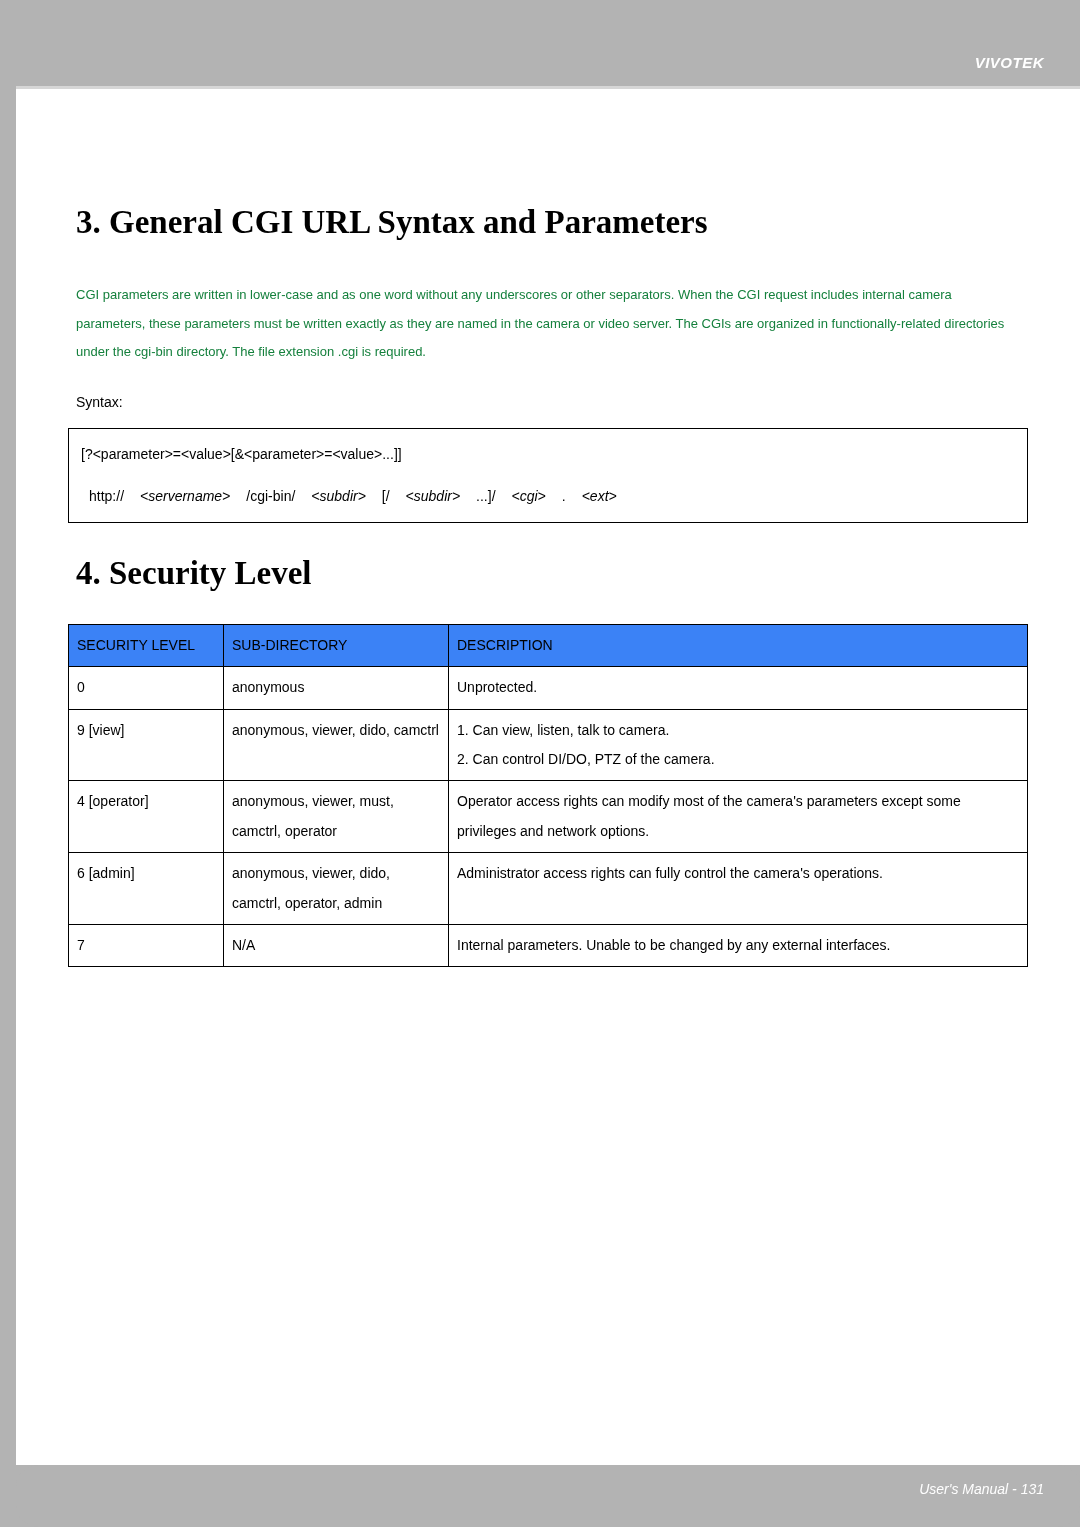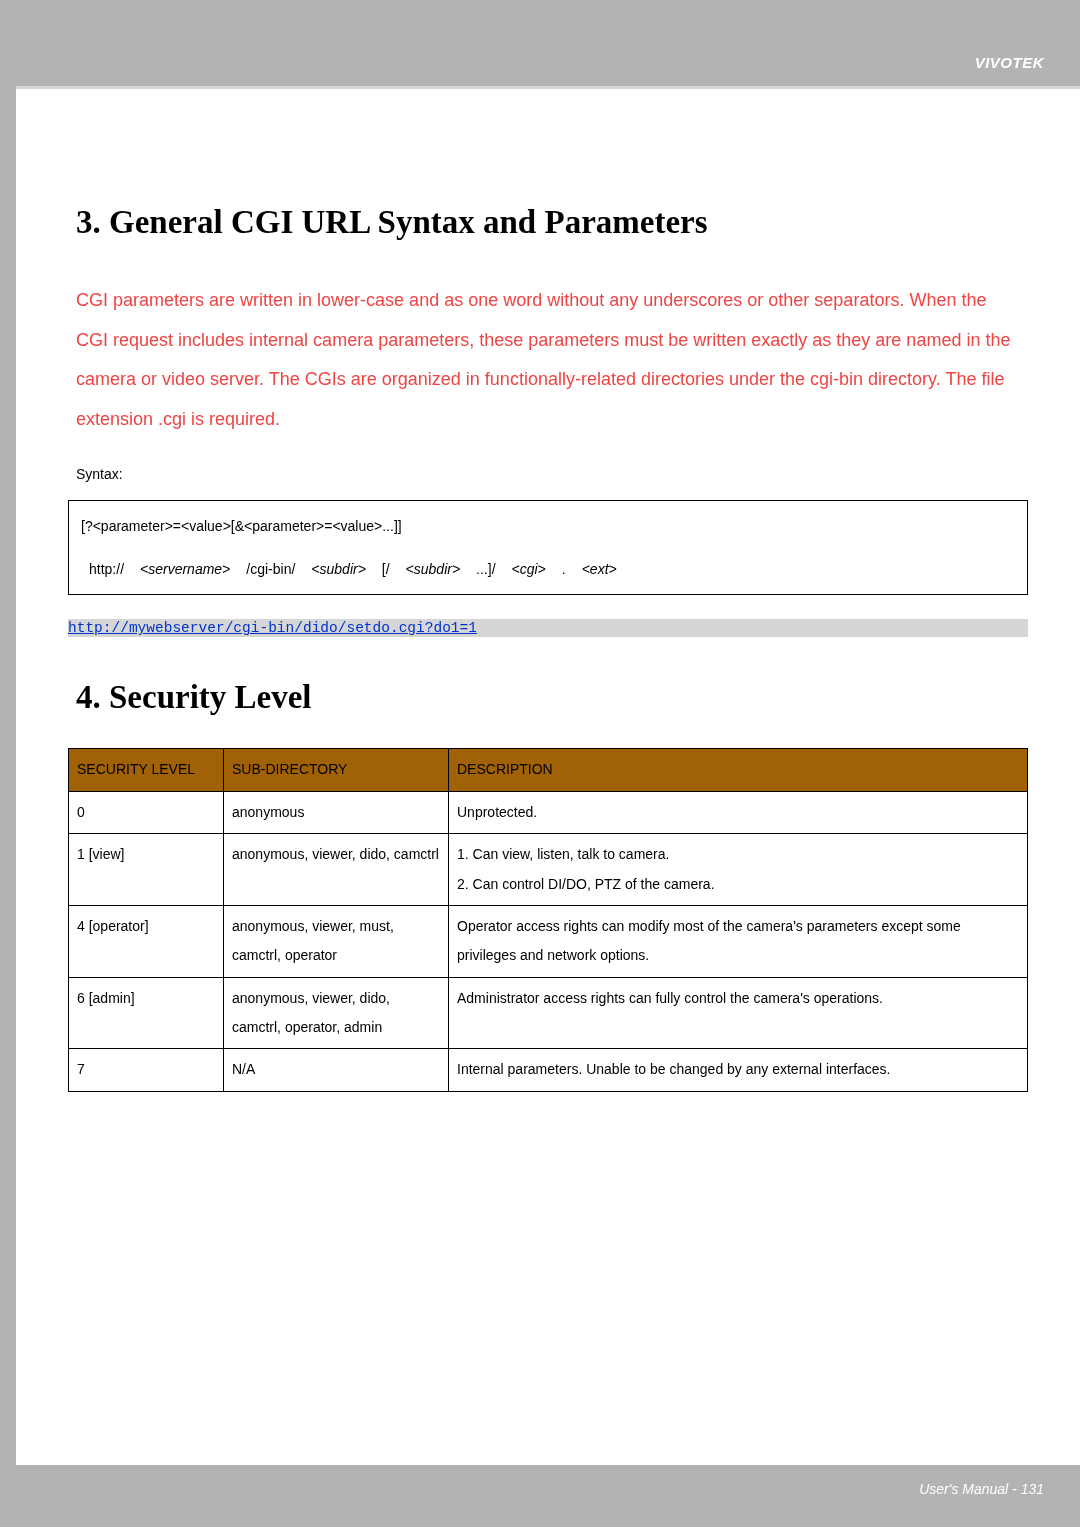"CGI parameters are written in" .body-text { color: #ef4444 -> #15803d; font-size: 18px -> 13px }
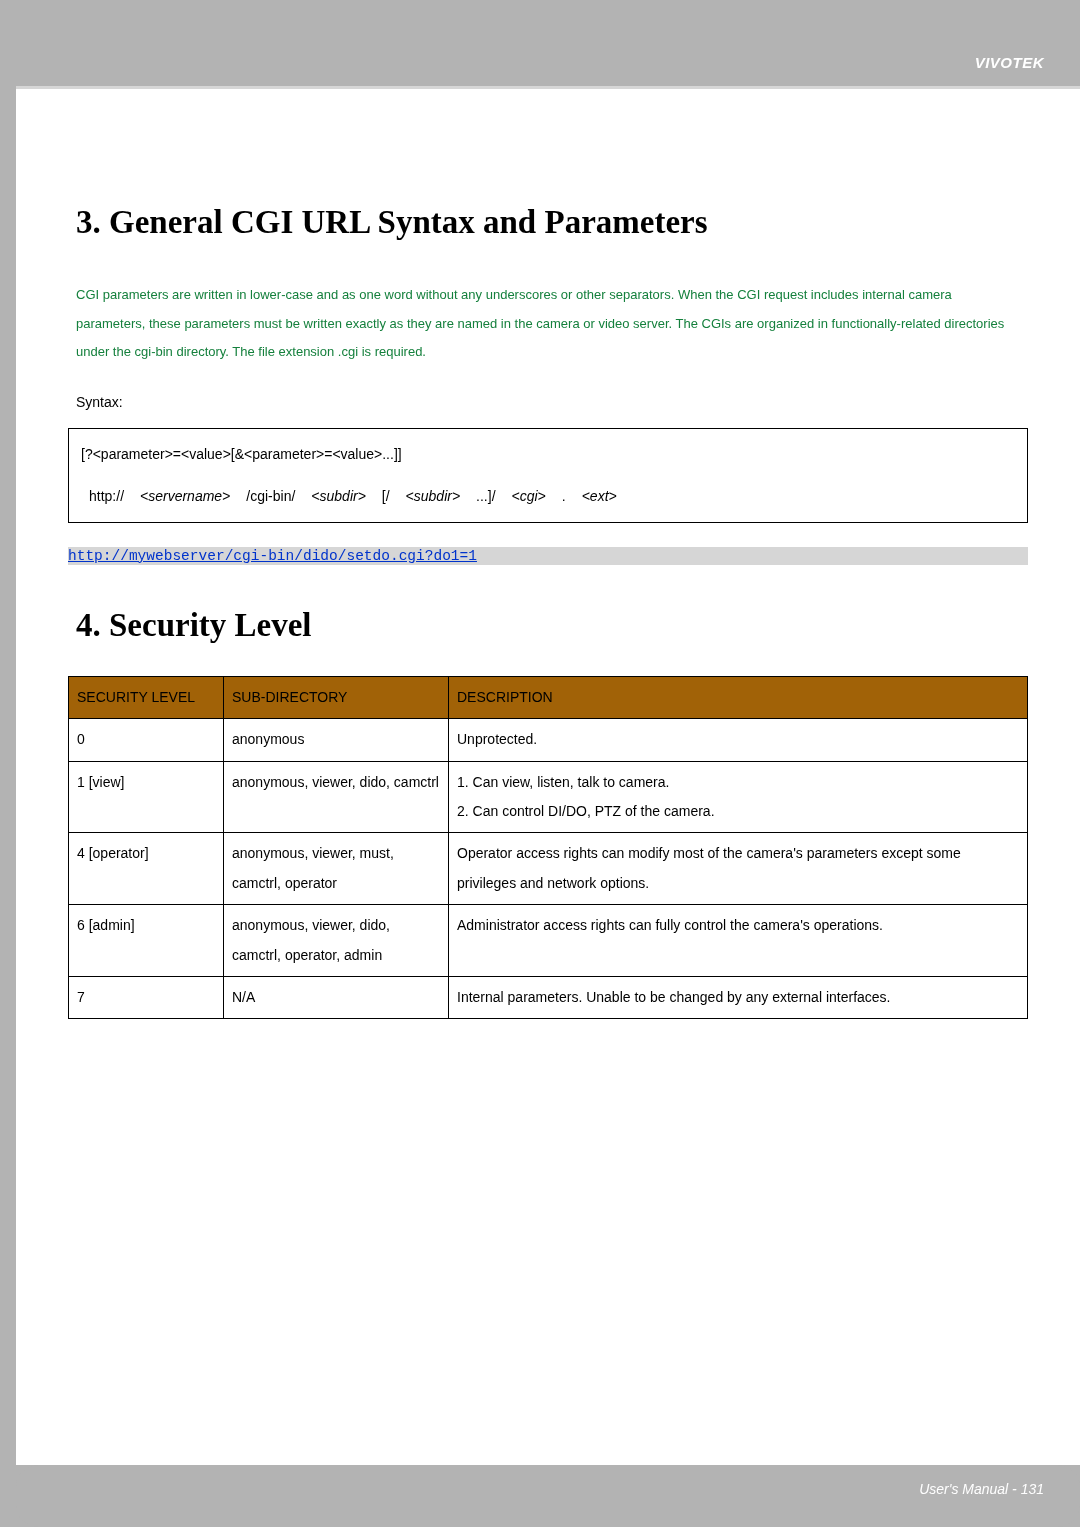"http://mywebserver/cgi-bin/dido/setdo.cg" a.example-url { html: <a>http://mywebserver/cgi-bin/dido/setdo.cgi?do1=1</a> -> none }
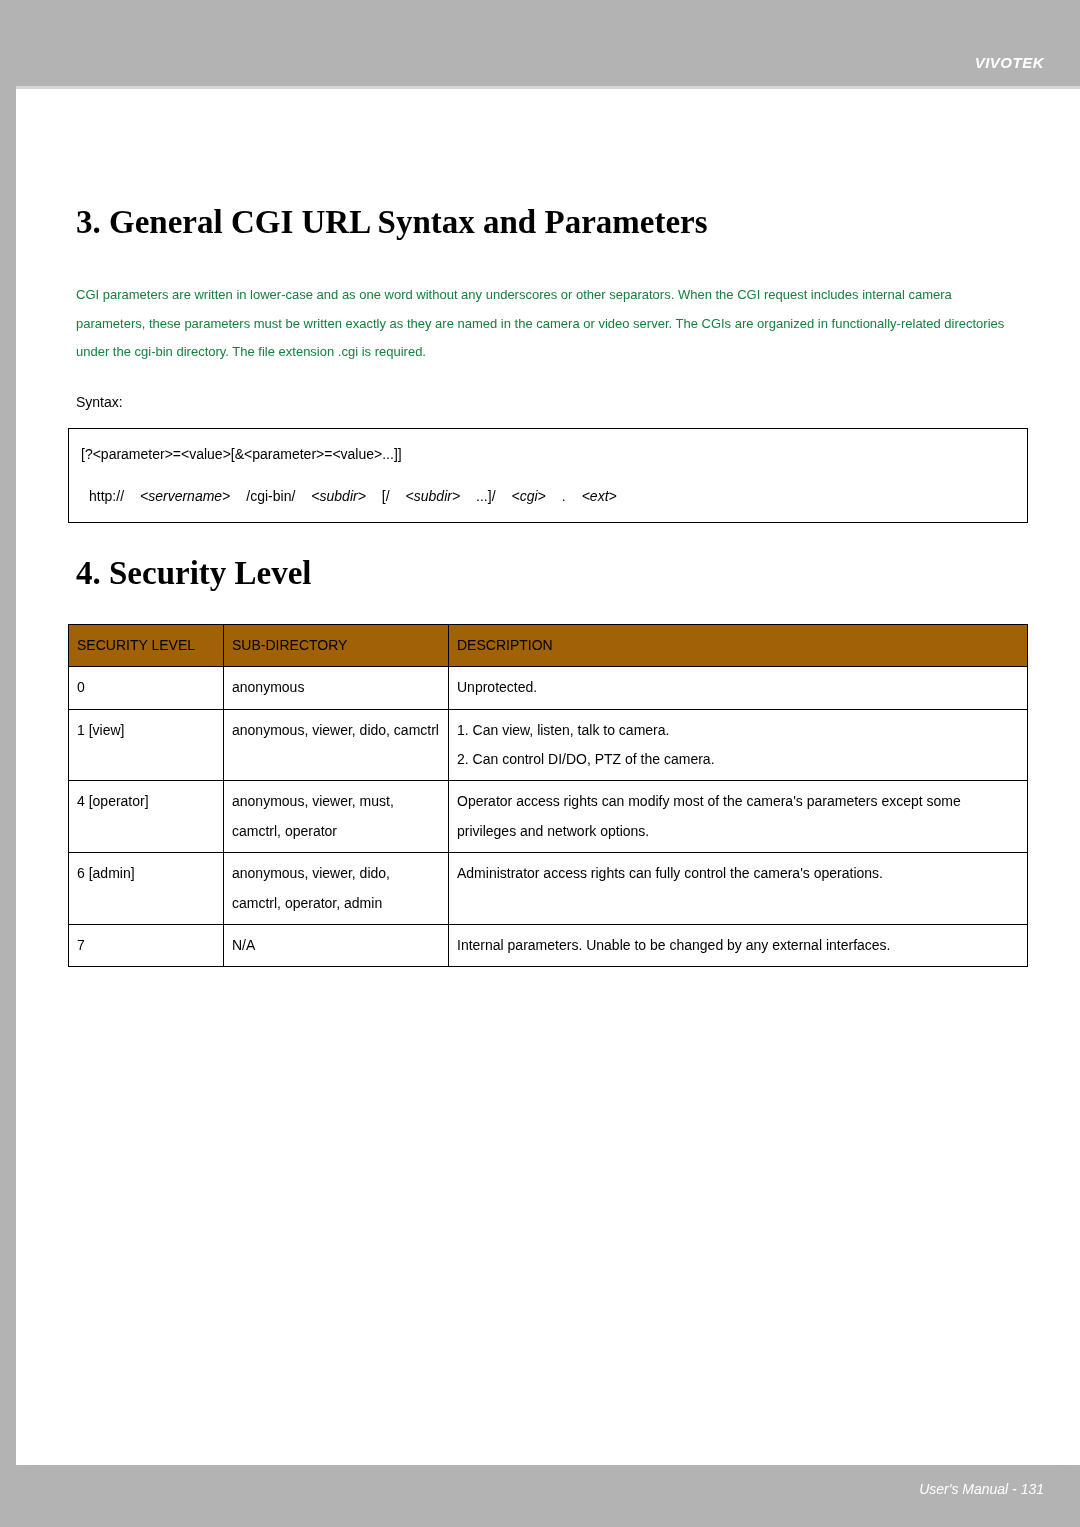"SECURITY LEVEL" table.sec-table th { background: #a16207 -> #3b82f6 }
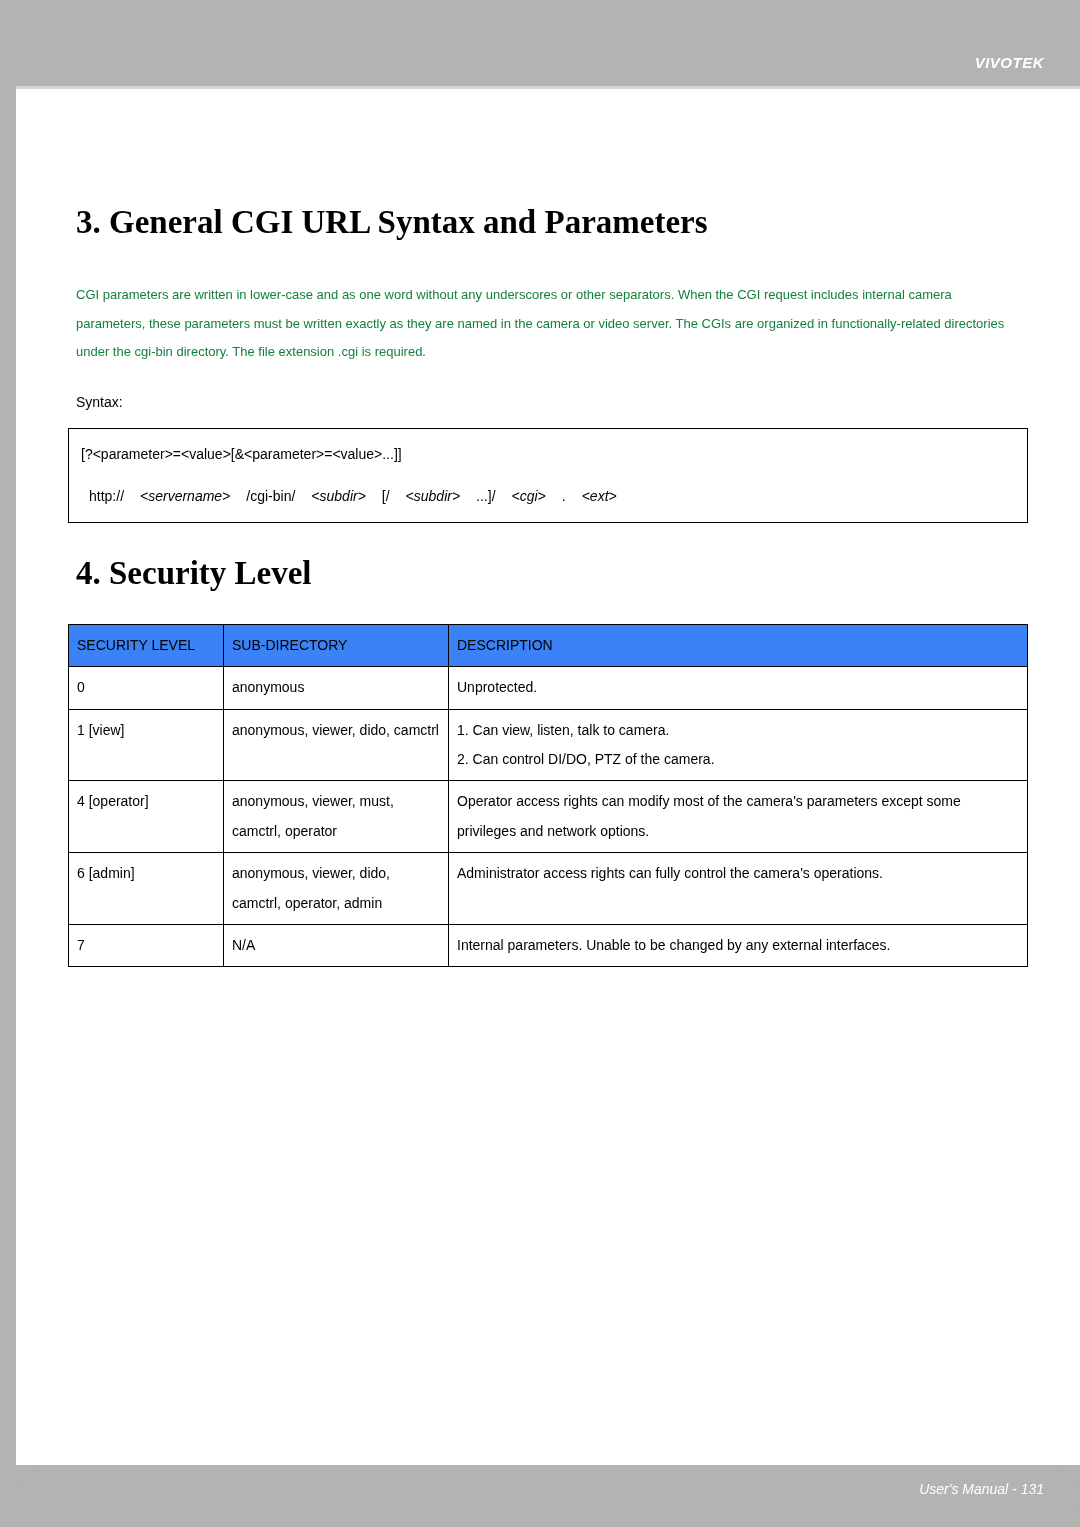"1 [view]" td { text: 1 -> 9 }
